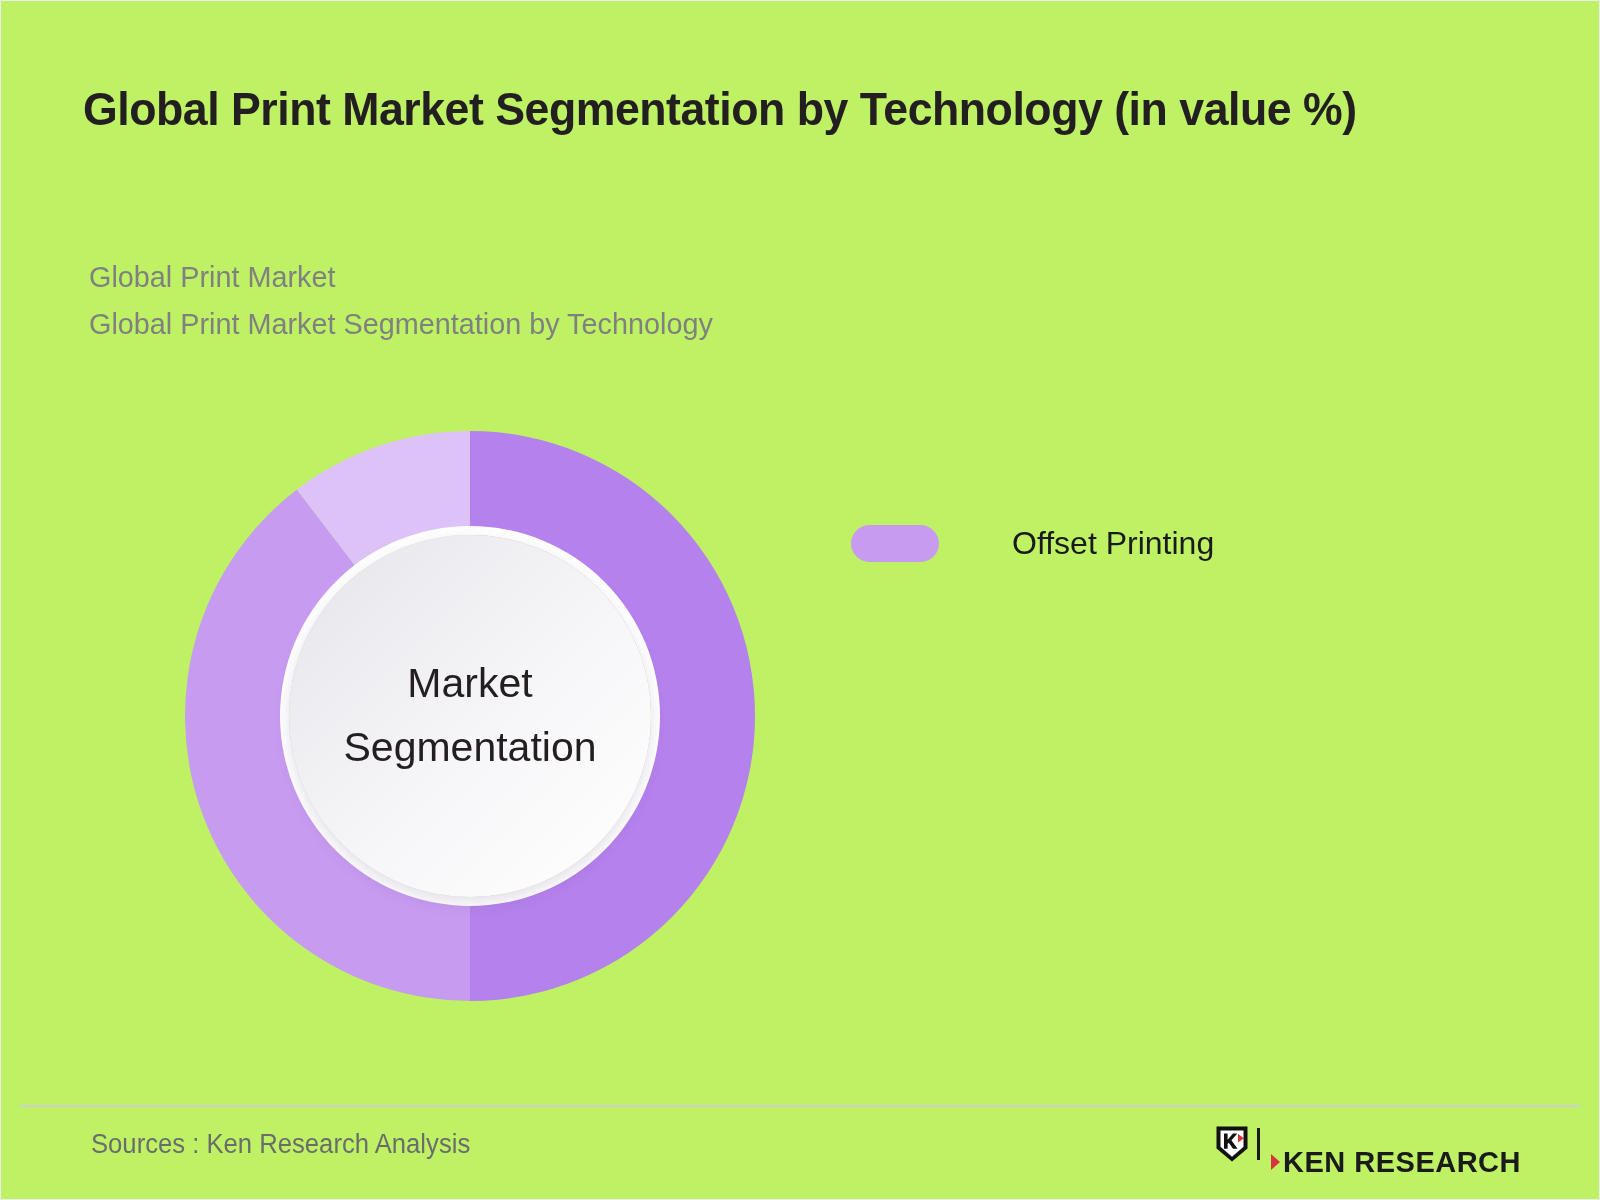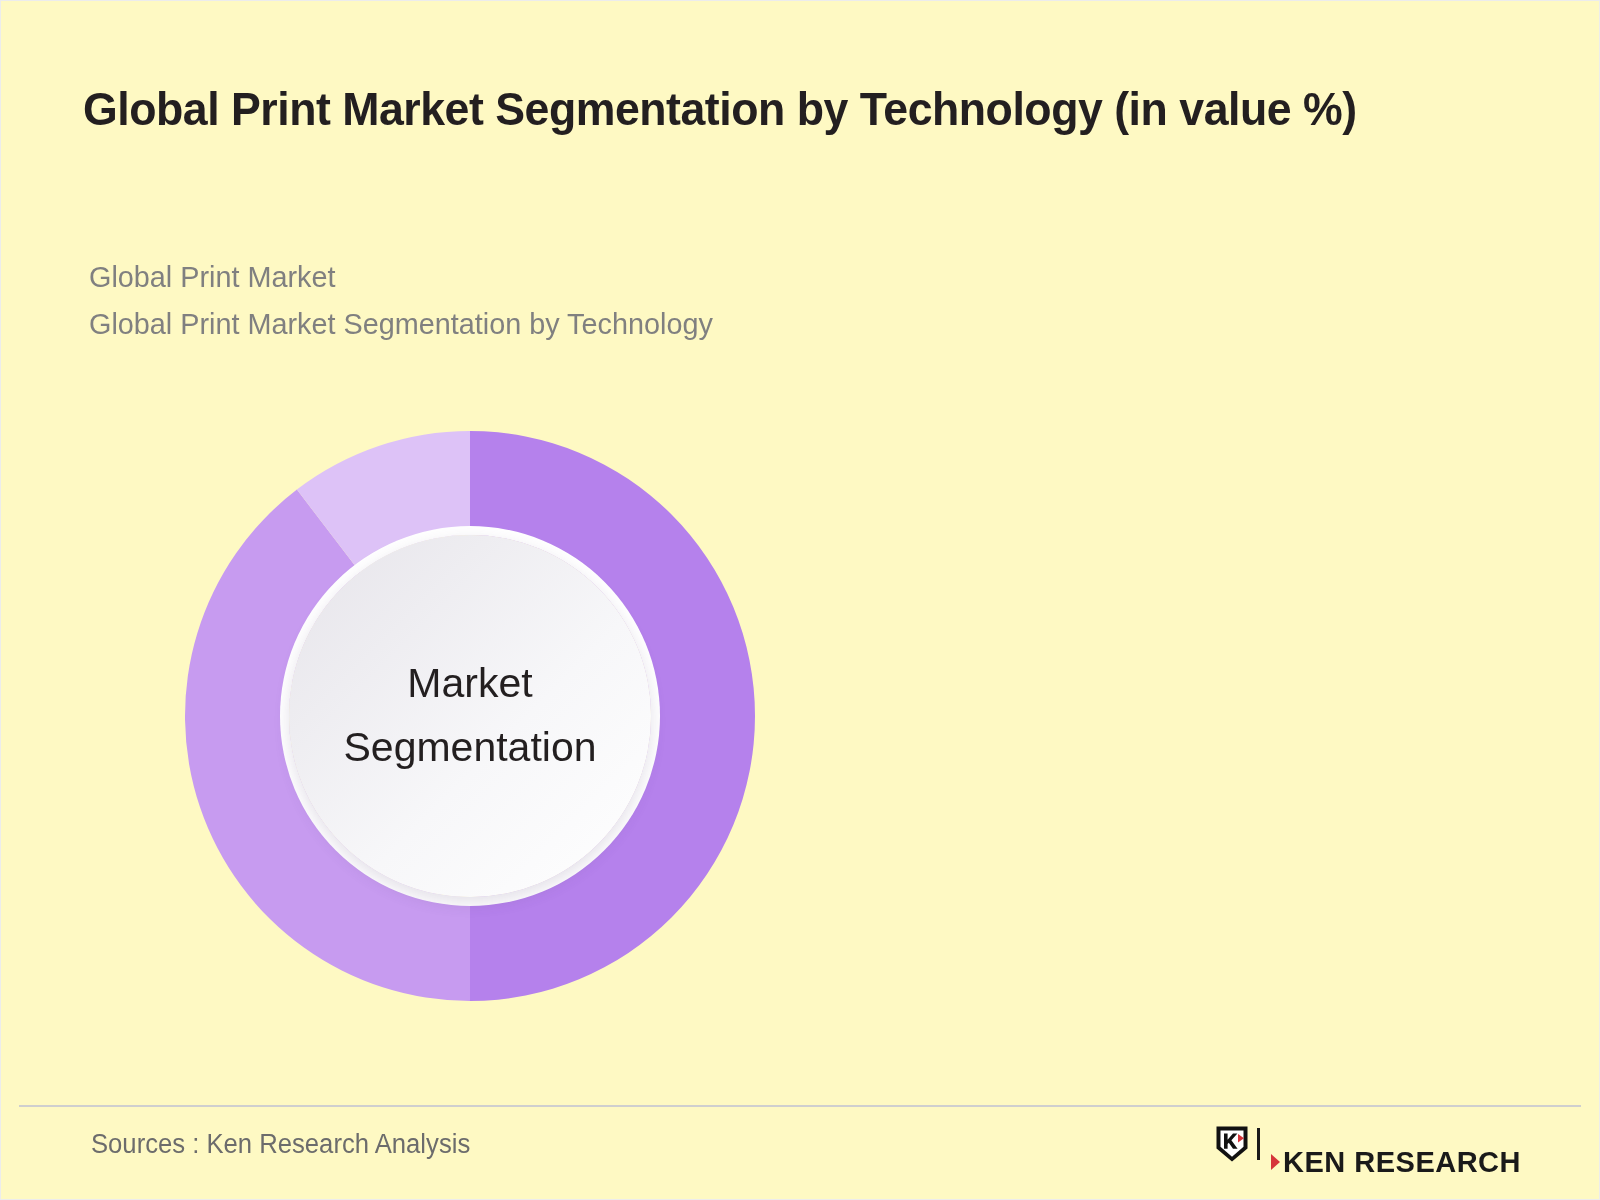"Global Print Market Segmentation by" #slide { background: #fef9c3 -> #bef264 }
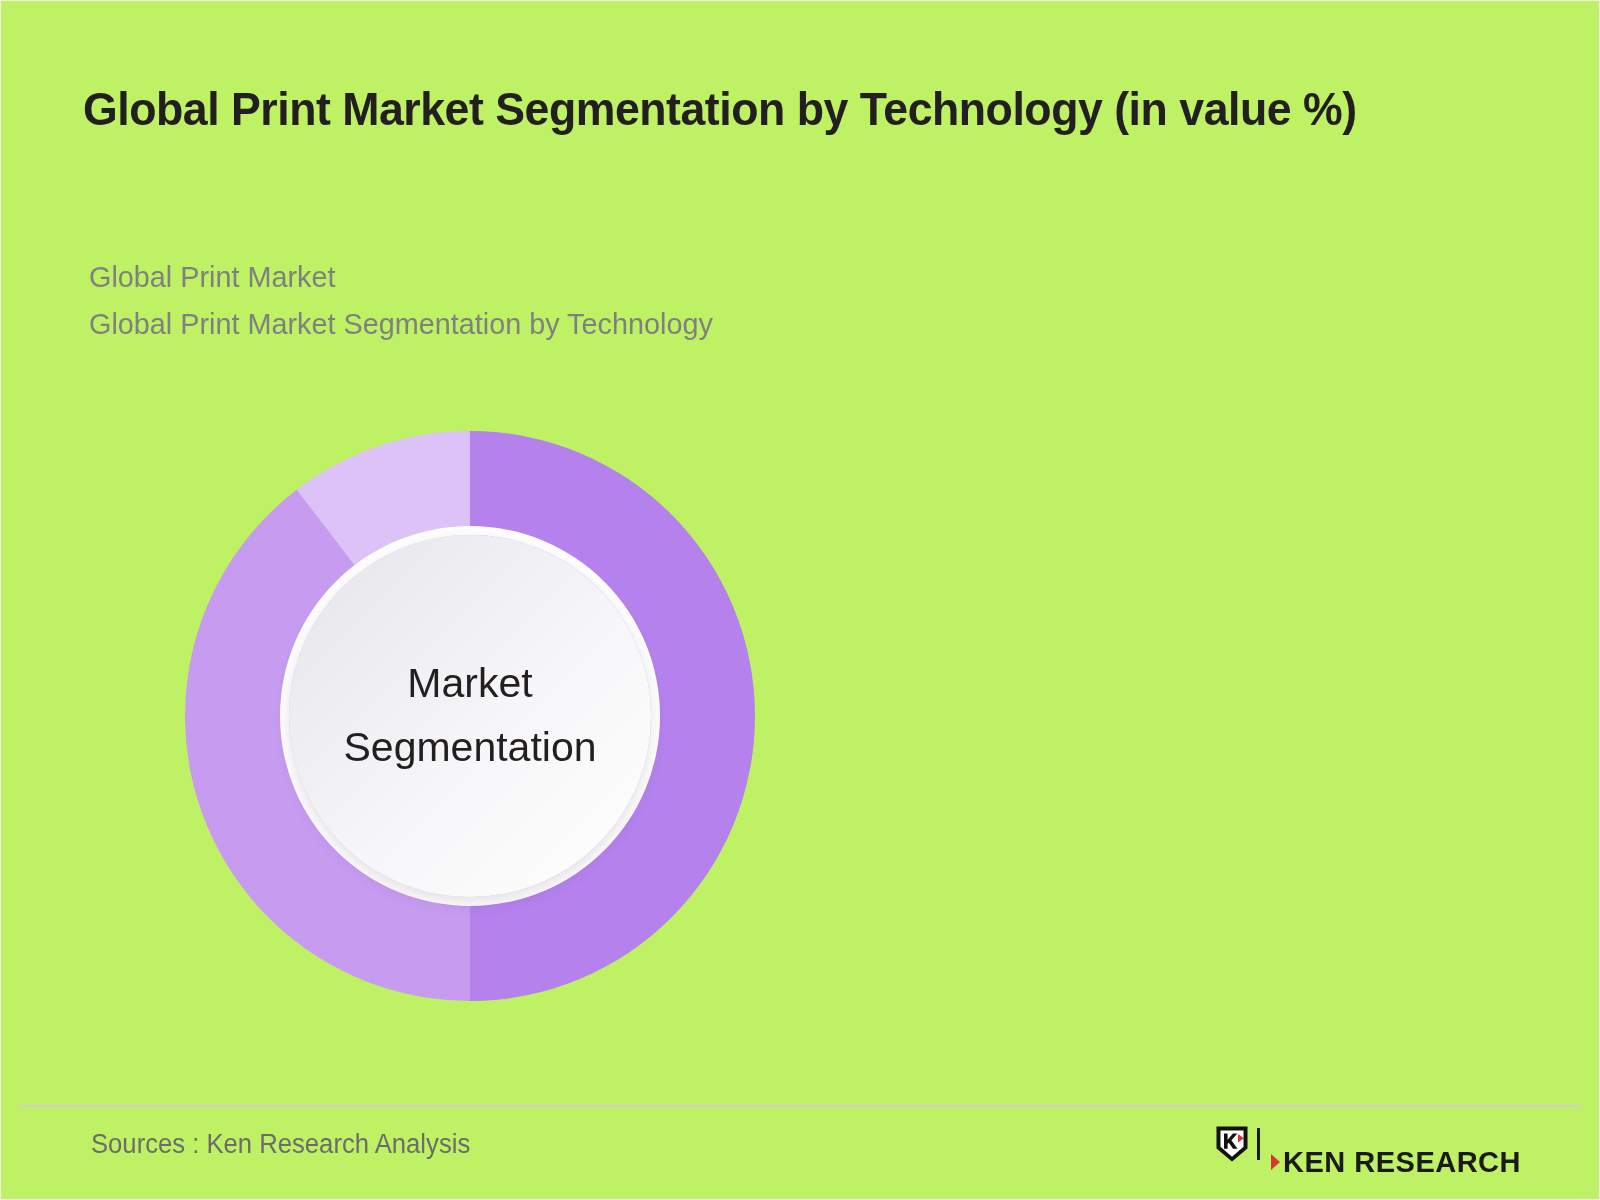"Offset Printing" div.legend-row { html: none -> <div> <span></span> <span>Offset Printing</span> </div> }
